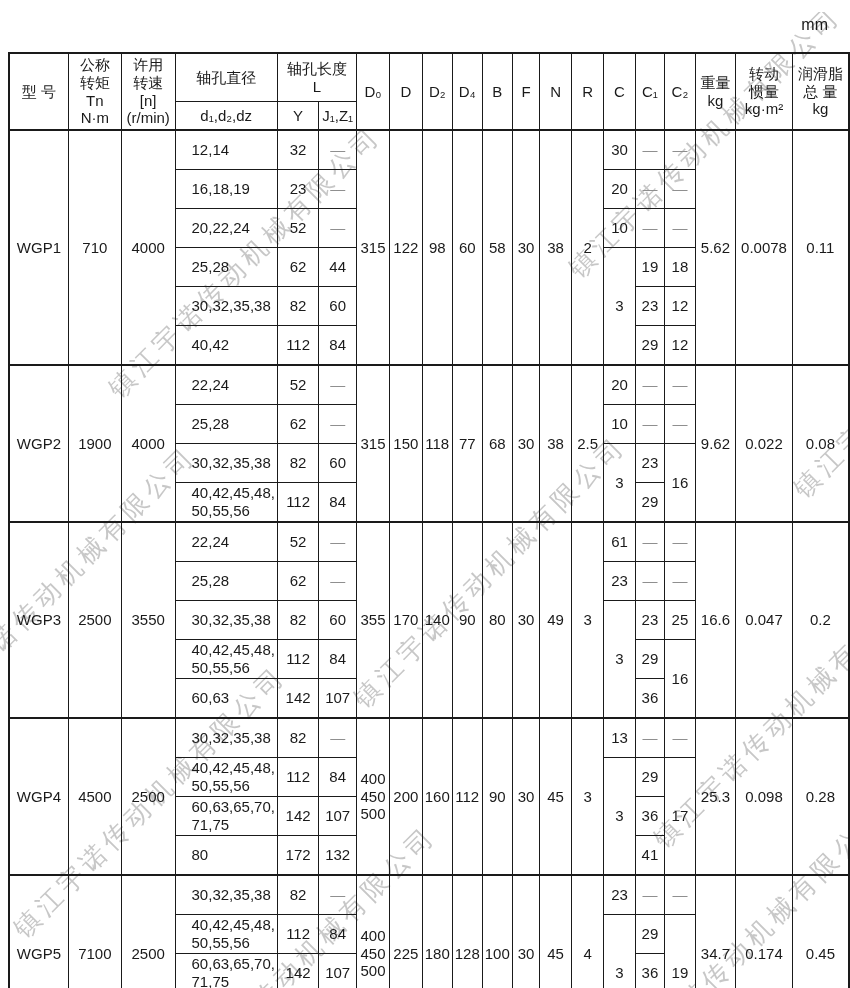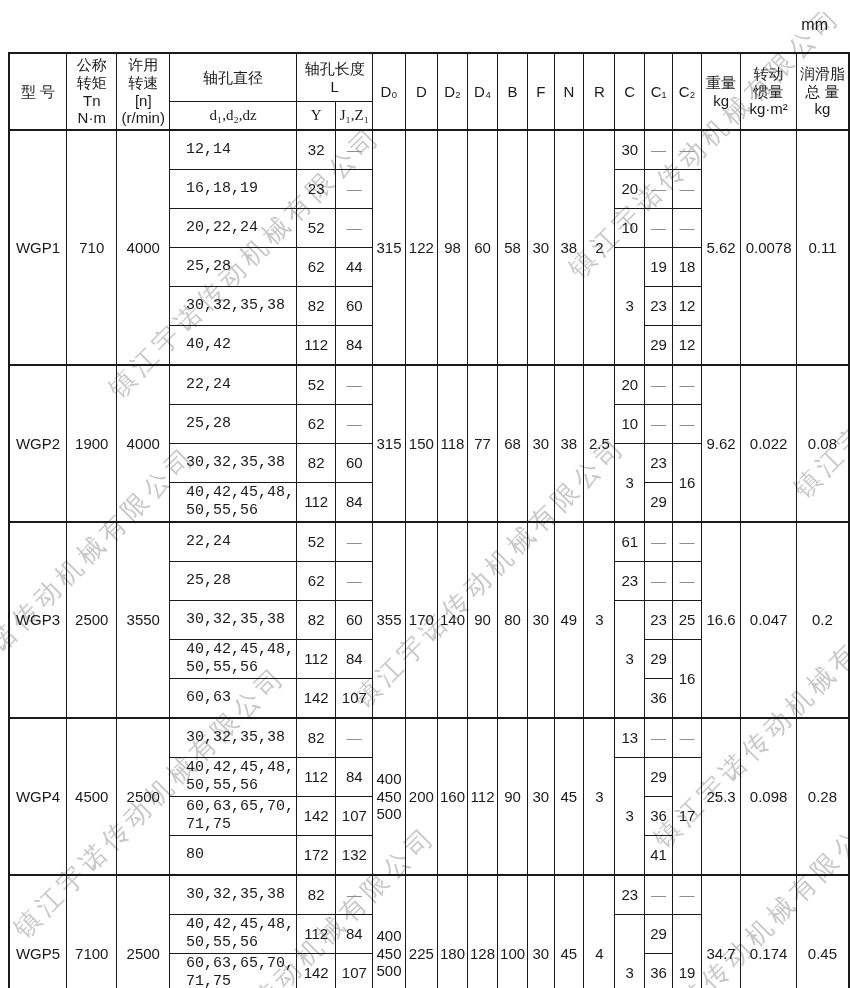"d₁,d₂,dz" thead tr.h2 th { font-family: Liberation Serif, serif -> none }
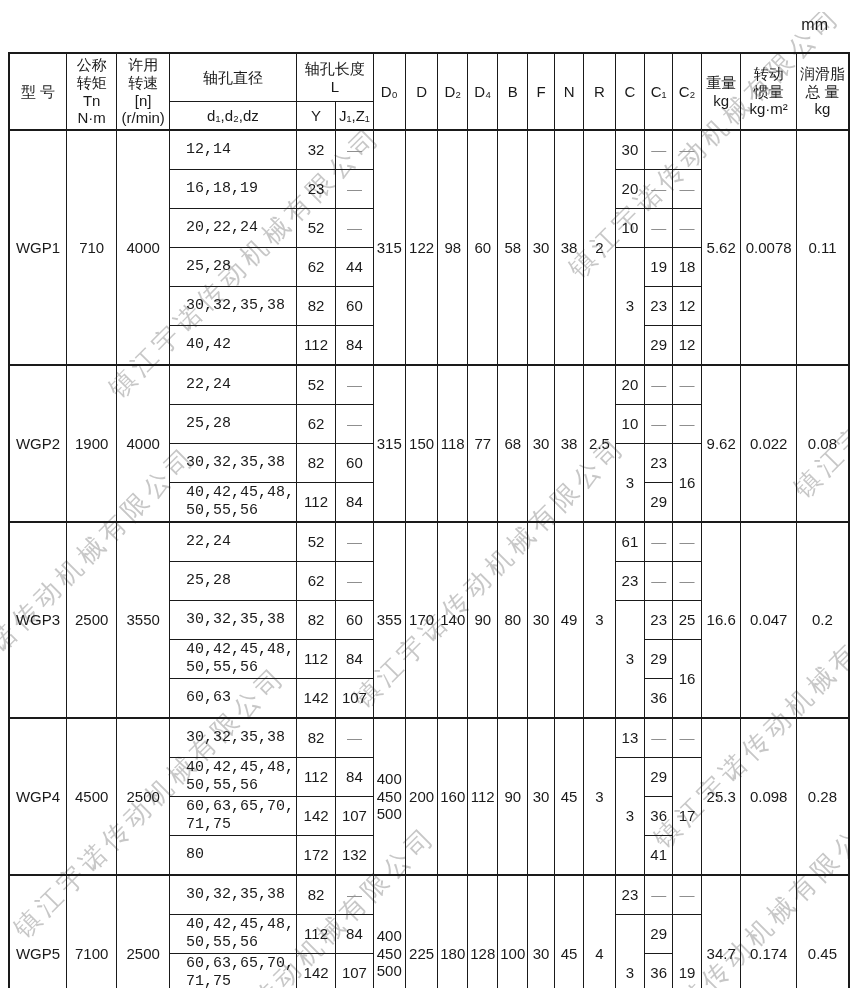"12,14" td.bore { font-family: Liberation Mono, monospace -> none }
